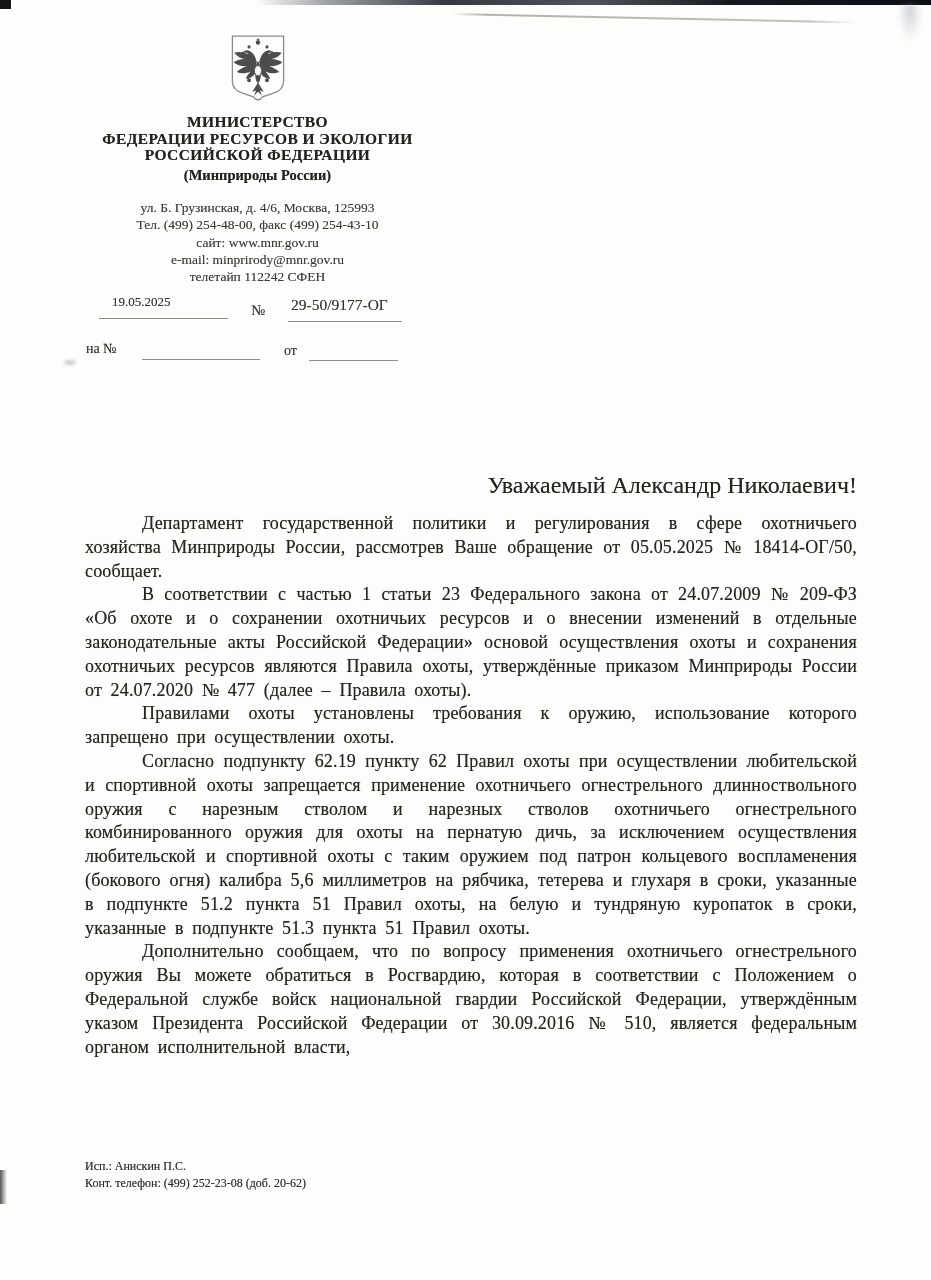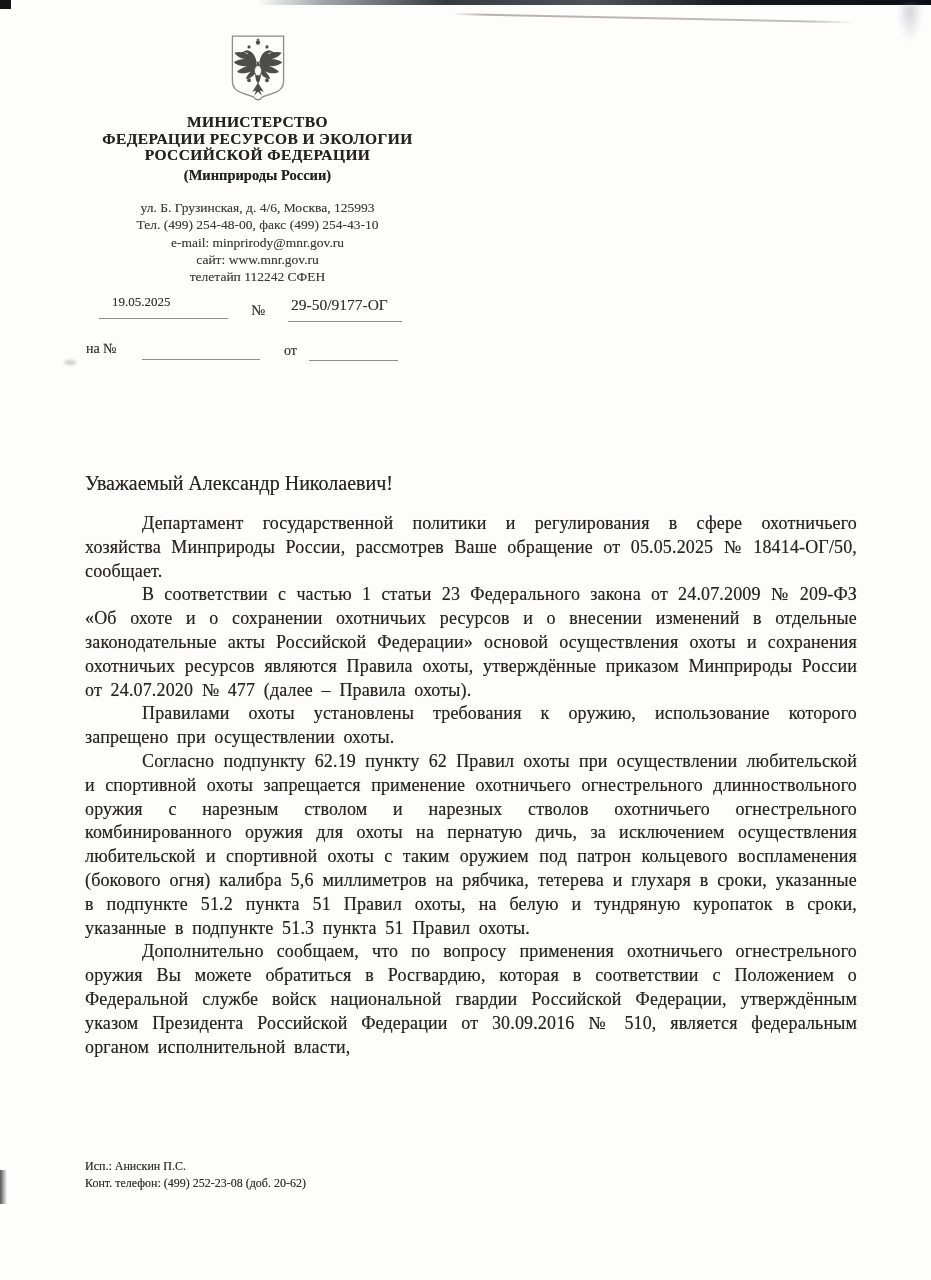"e-mail: minprirody@mnr.gov.ru" div { order: before "сайт: www.mnr.gov.ru" -> after "сайт: www.mnr.gov.ru" }
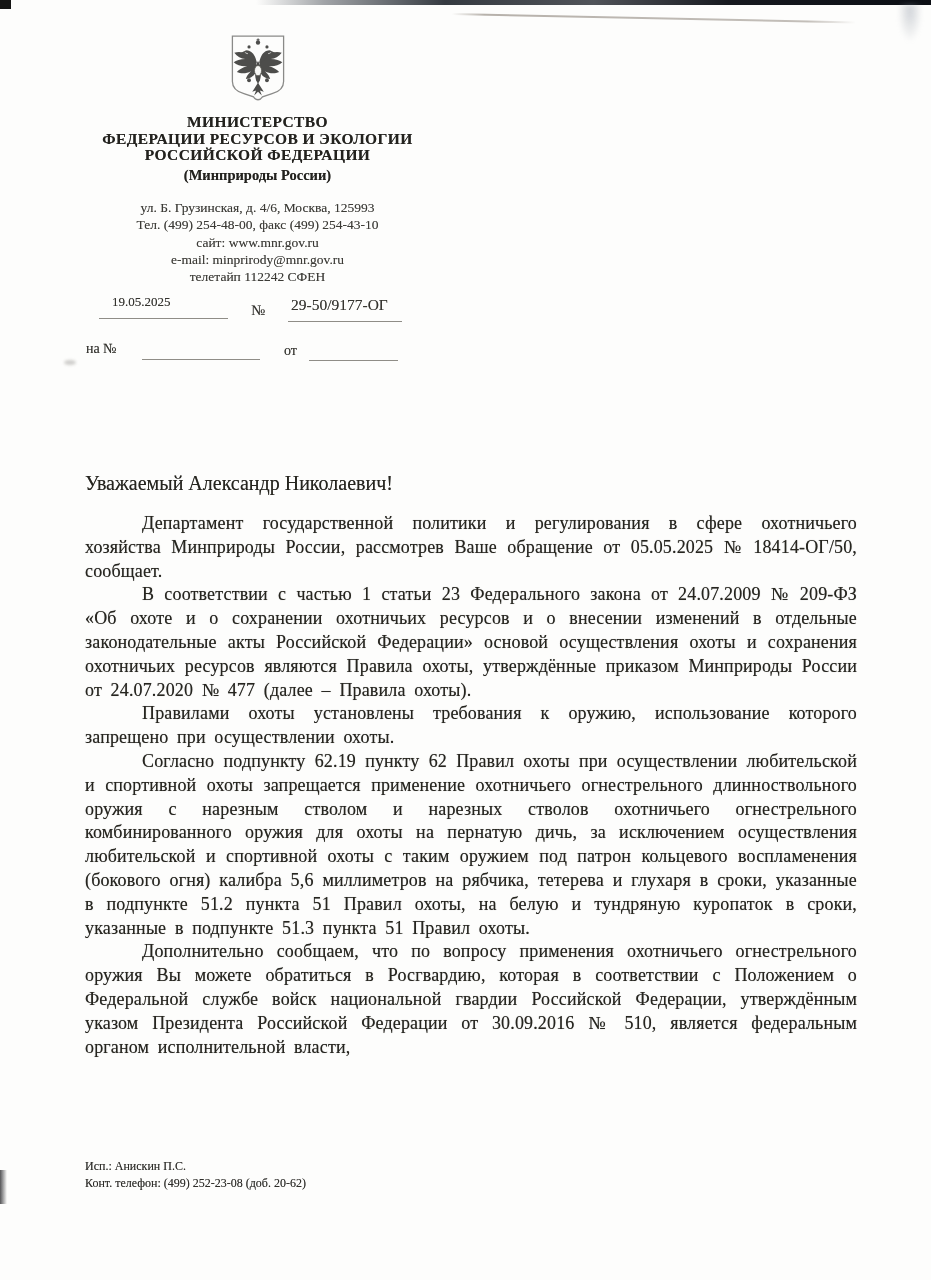"Уважаемый Александр Николаевич!" .salutation { font-size: 20px -> 24px; text-align: left -> right }
